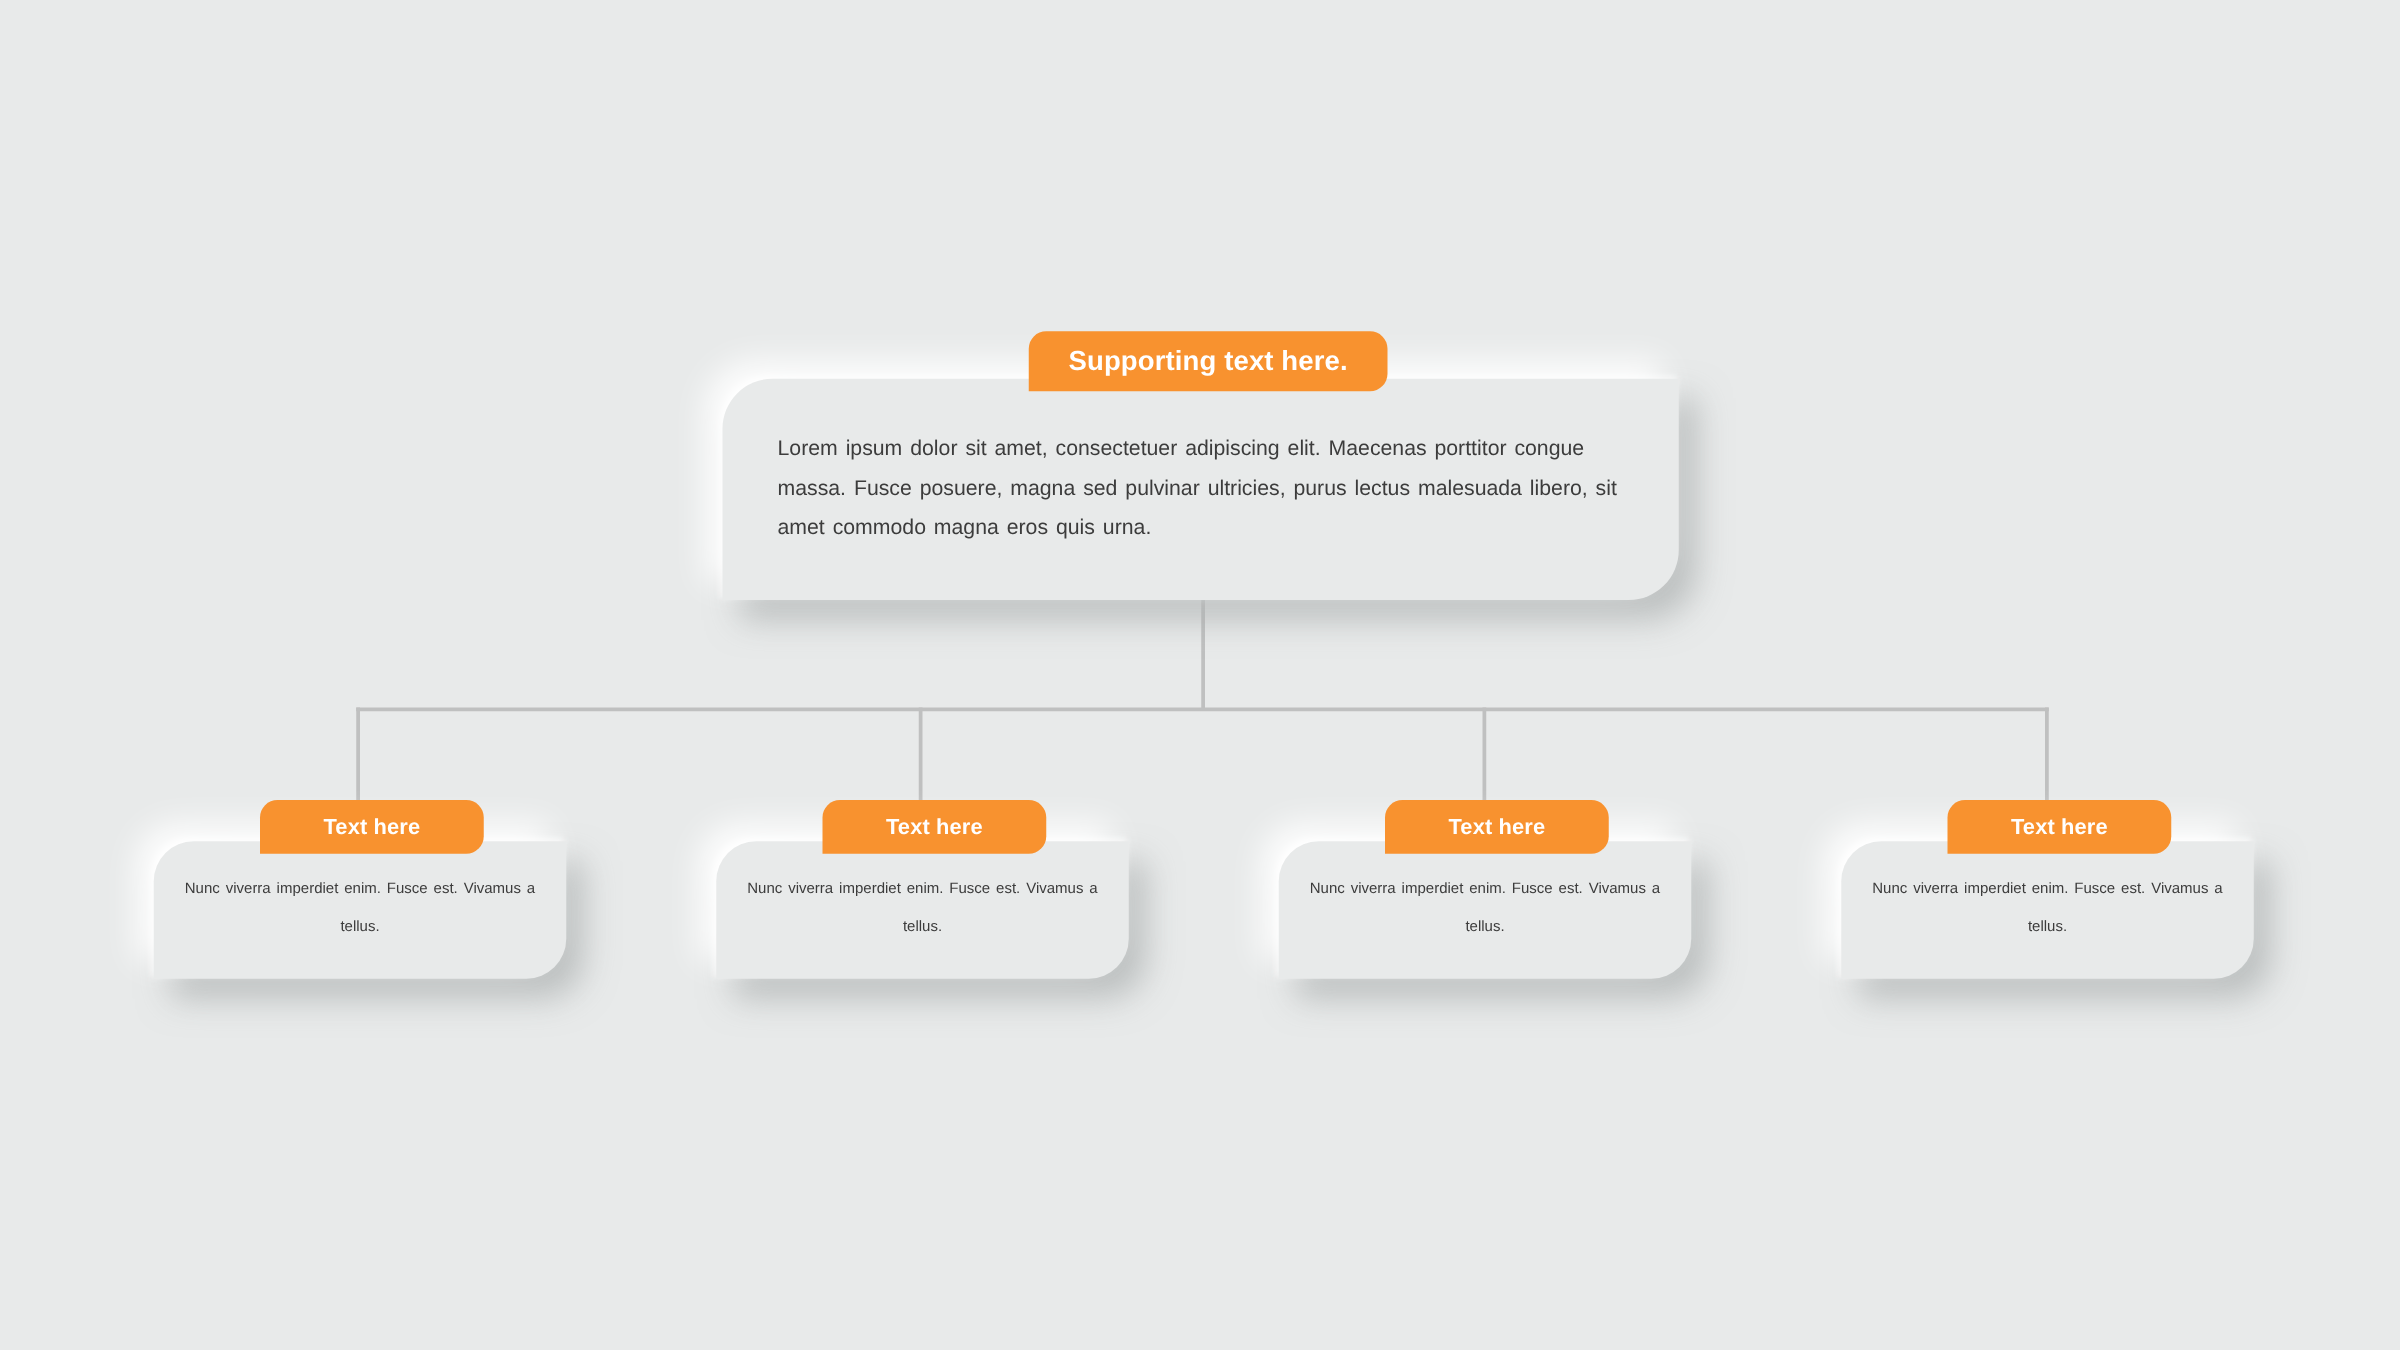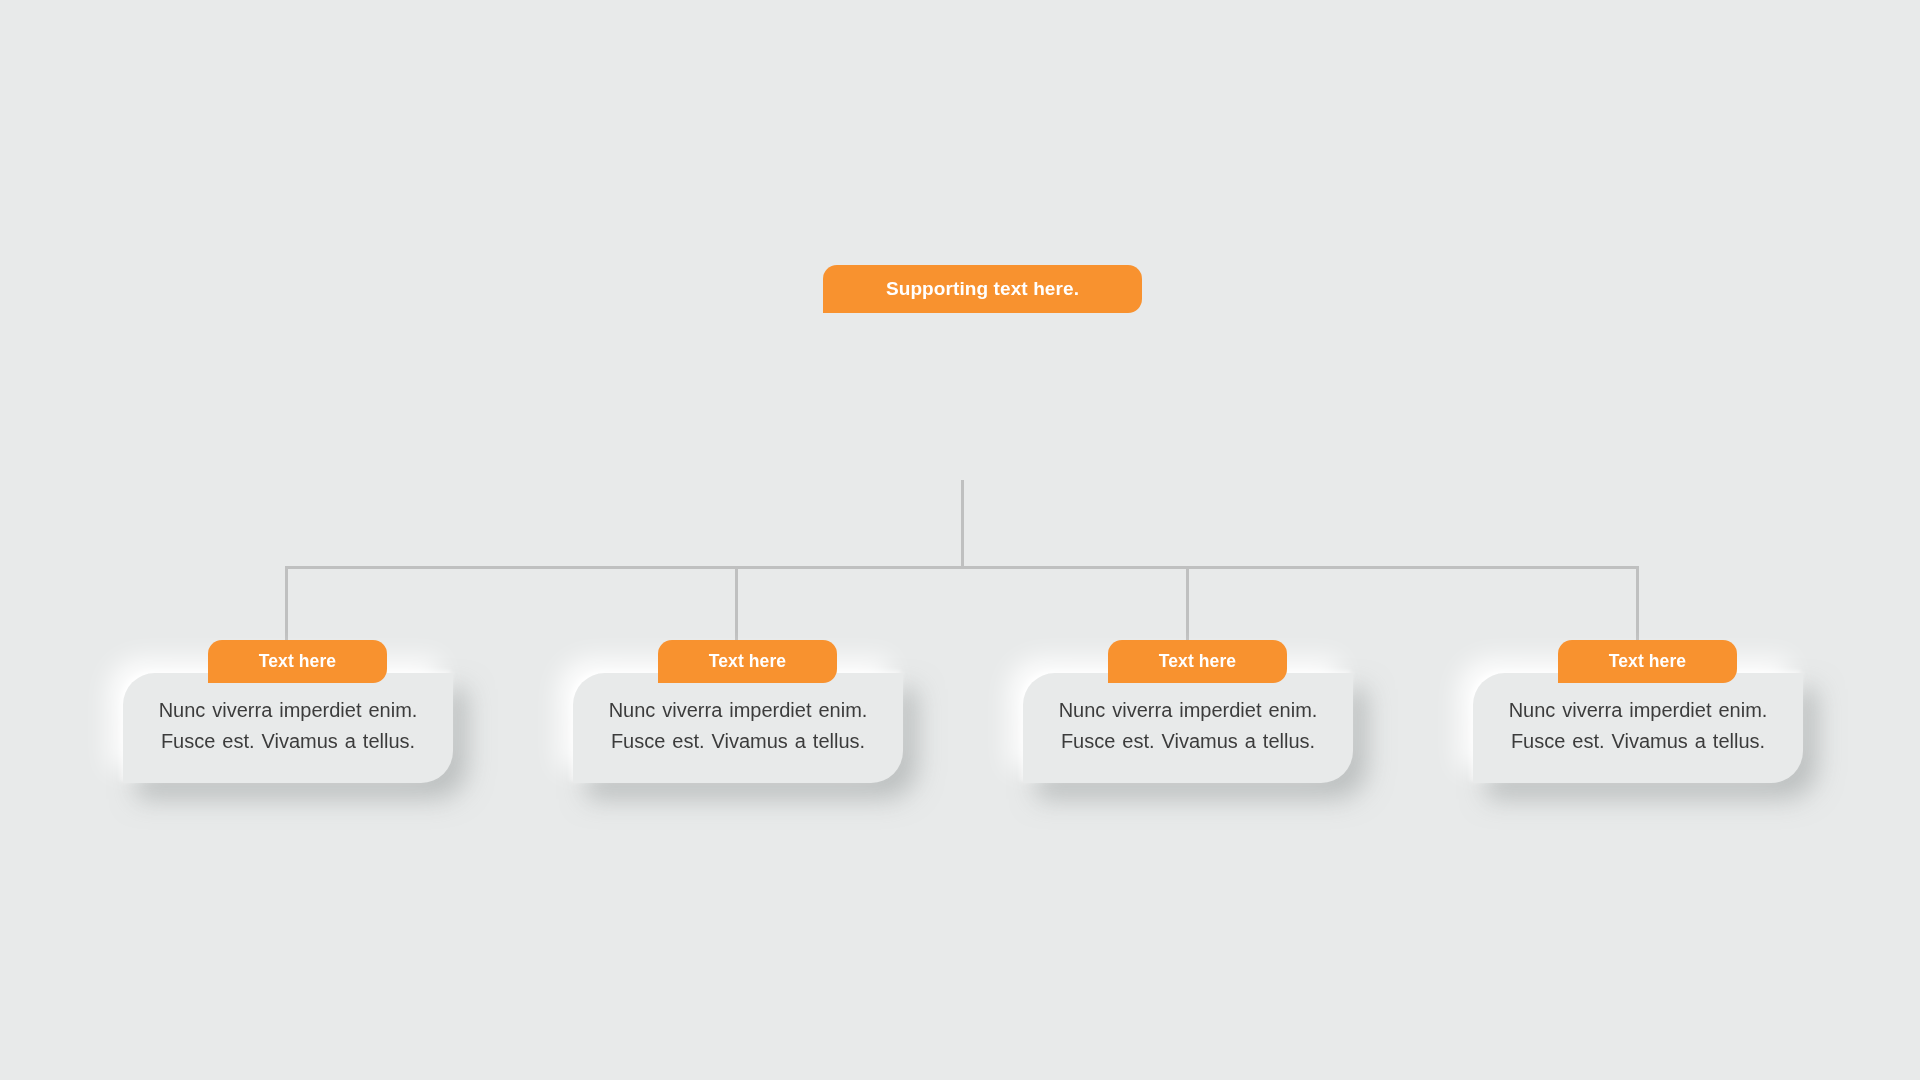"Supporting text here." #root-badge { font-size: 19px -> 22px; width: 319px -> 287px }
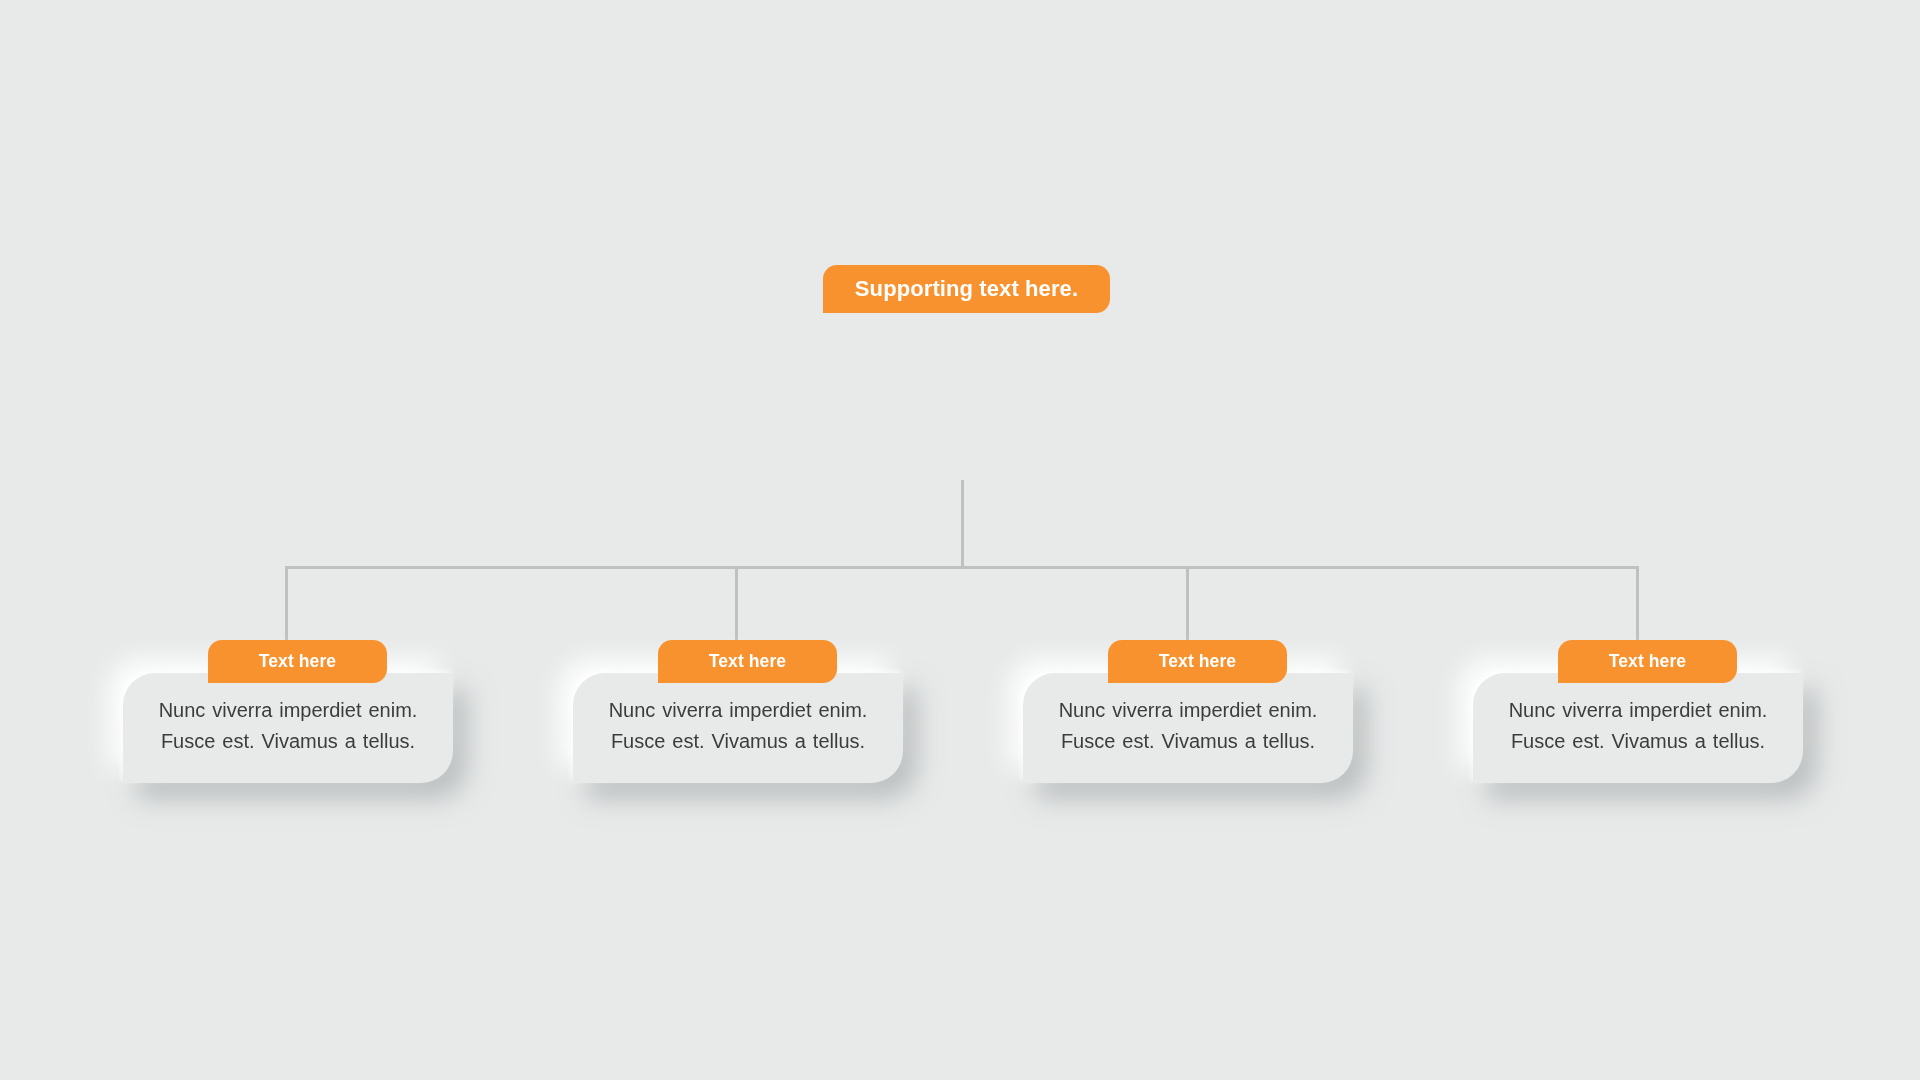"Lorem ipsum dolor sit amet," div.card { html: none -> <div> <div>Lorem ipsum dolor sit amet, consectetuer adipiscing elit. Maecenas porttitor congue massa. Fusce posuere, magna sed pulvinar ultricies, purus lectus malesuada libero, sit amet commodo magna eros quis urna.</div> </div> }
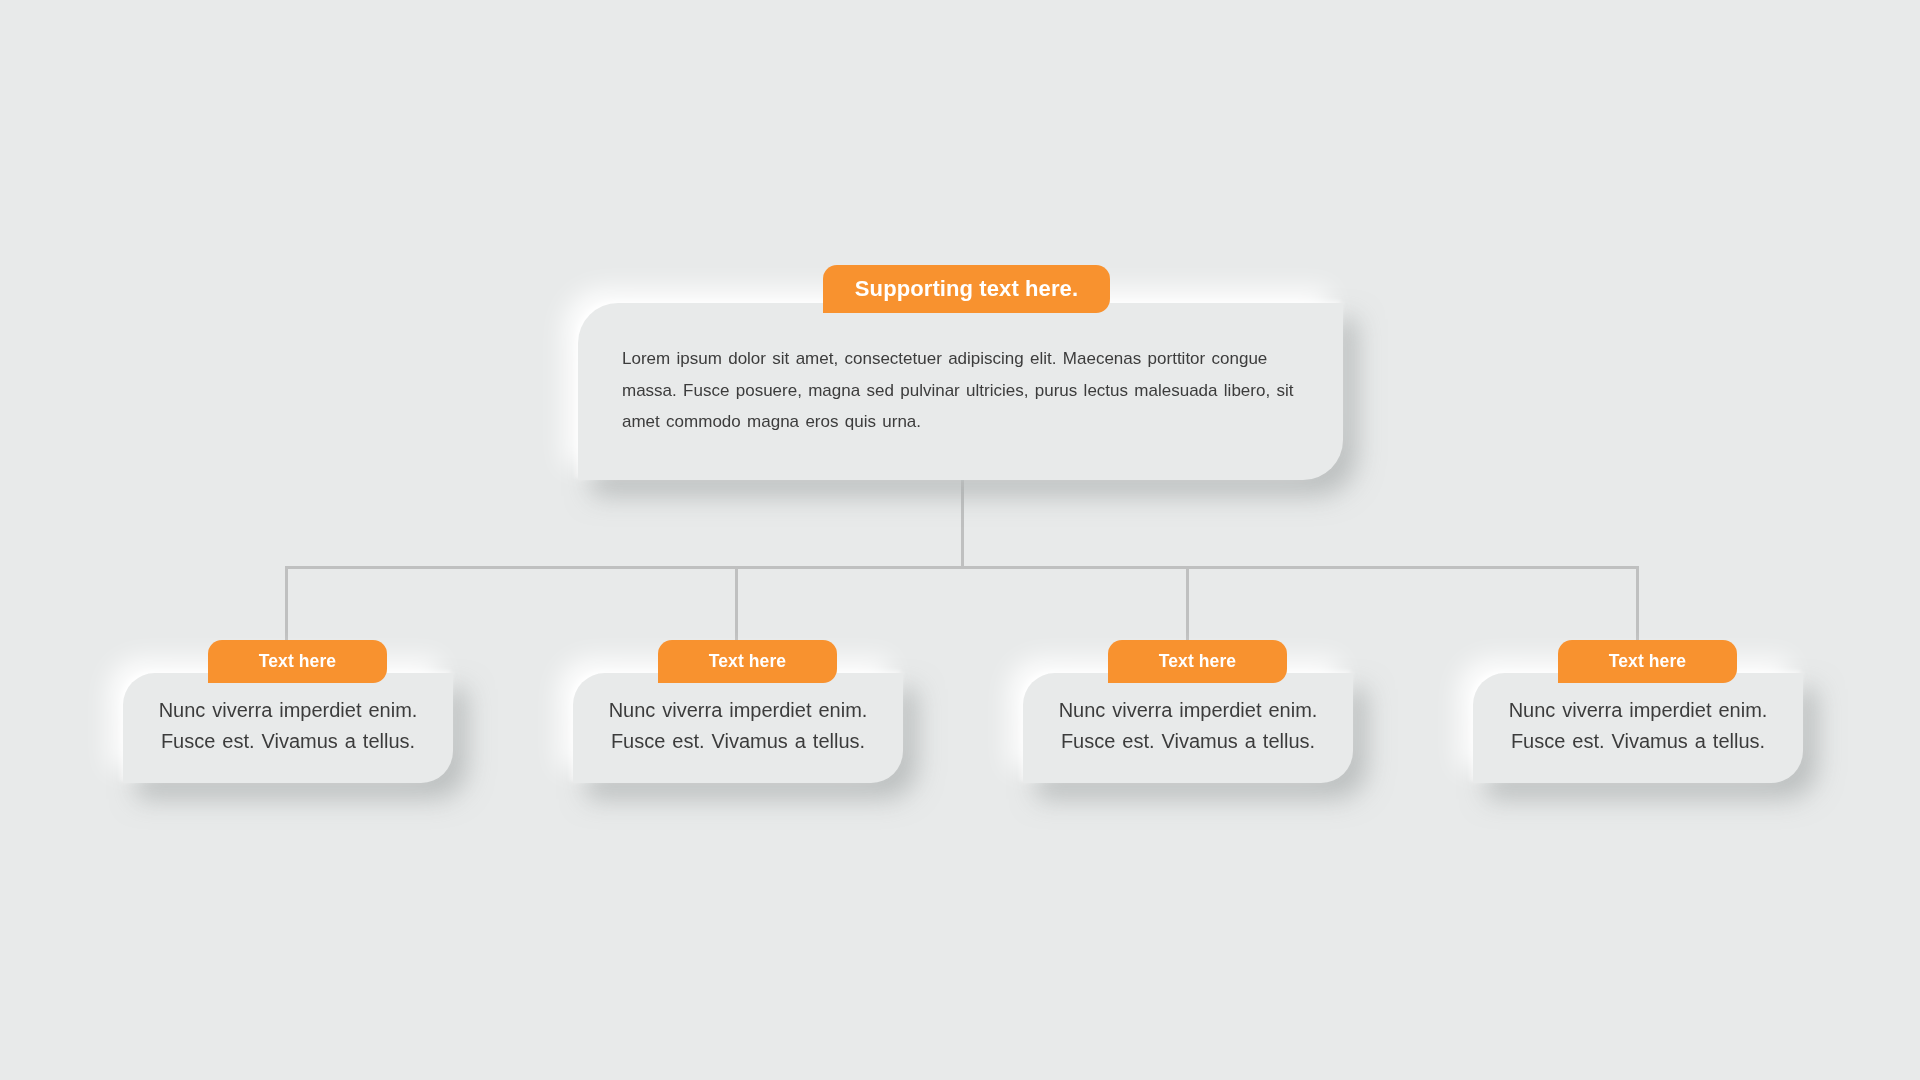"Nunc viverra imperdiet enim. Fusce" .child-card .body-text { font-size: 20px -> 12px }
